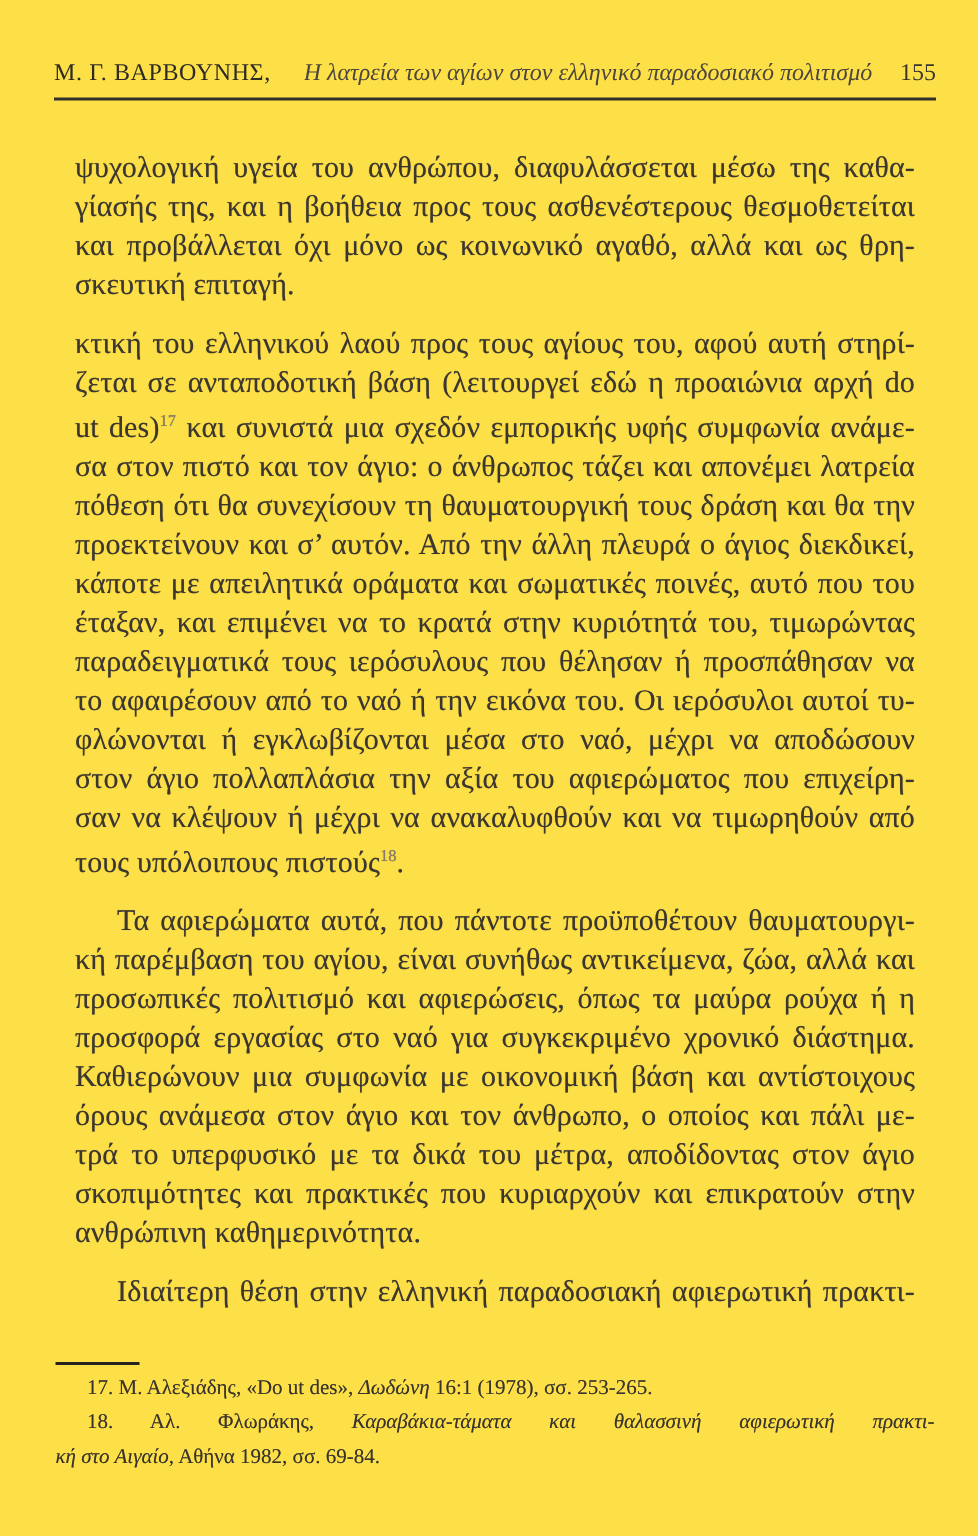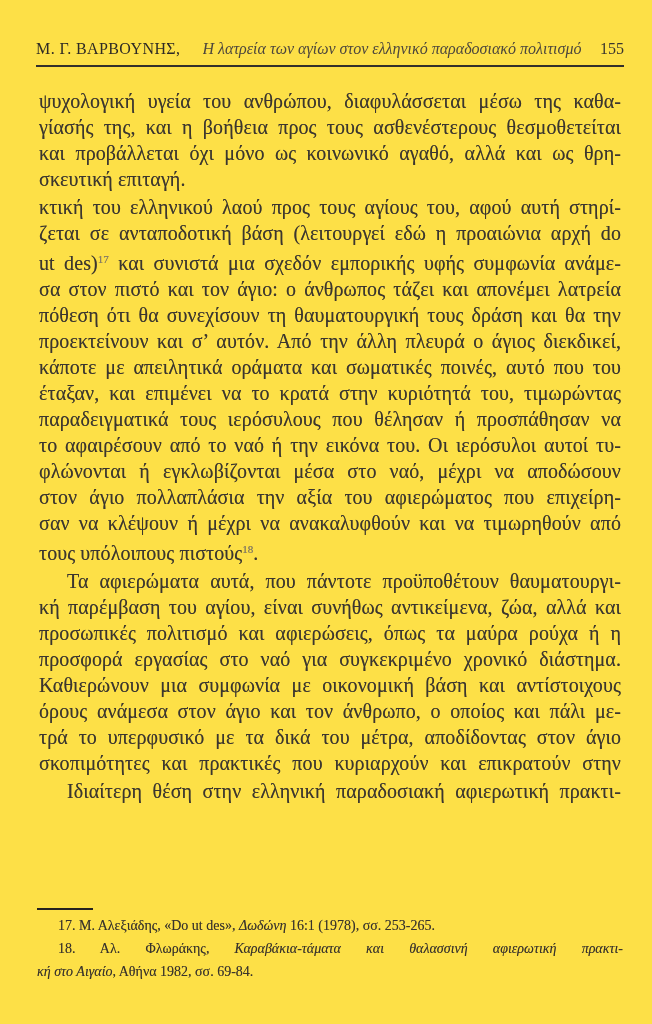"ψυχολογική υγεία του ανθρώπου," .para { margin: 2px -> 13px }
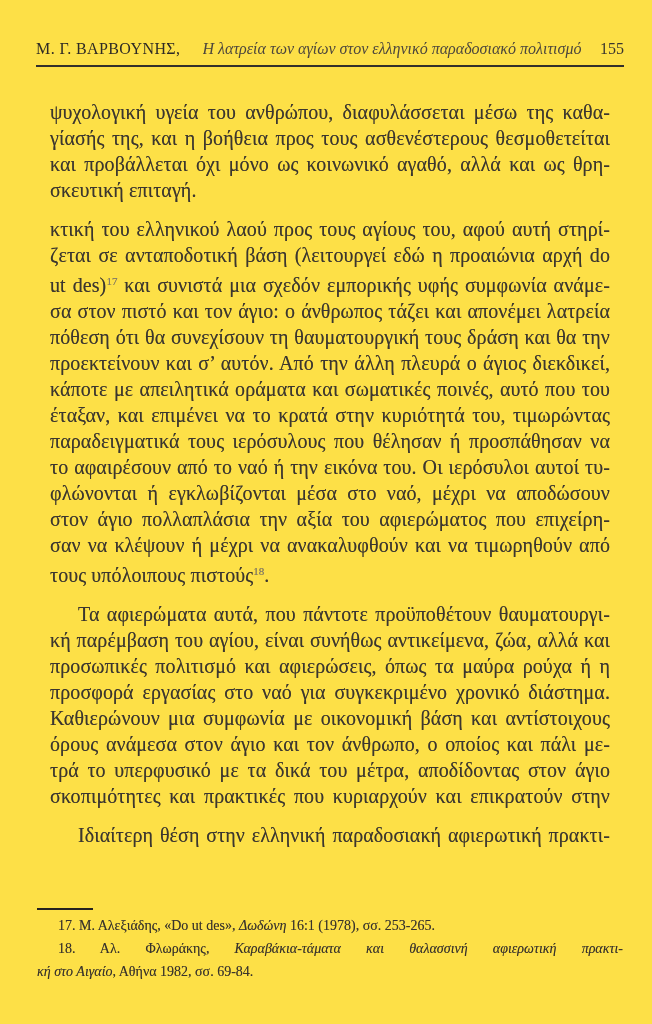"ανθρώπινη καθημερινότητα." div.ln { html: none -> <div>ανθρώπινη καθημερινότητα.</div> }
